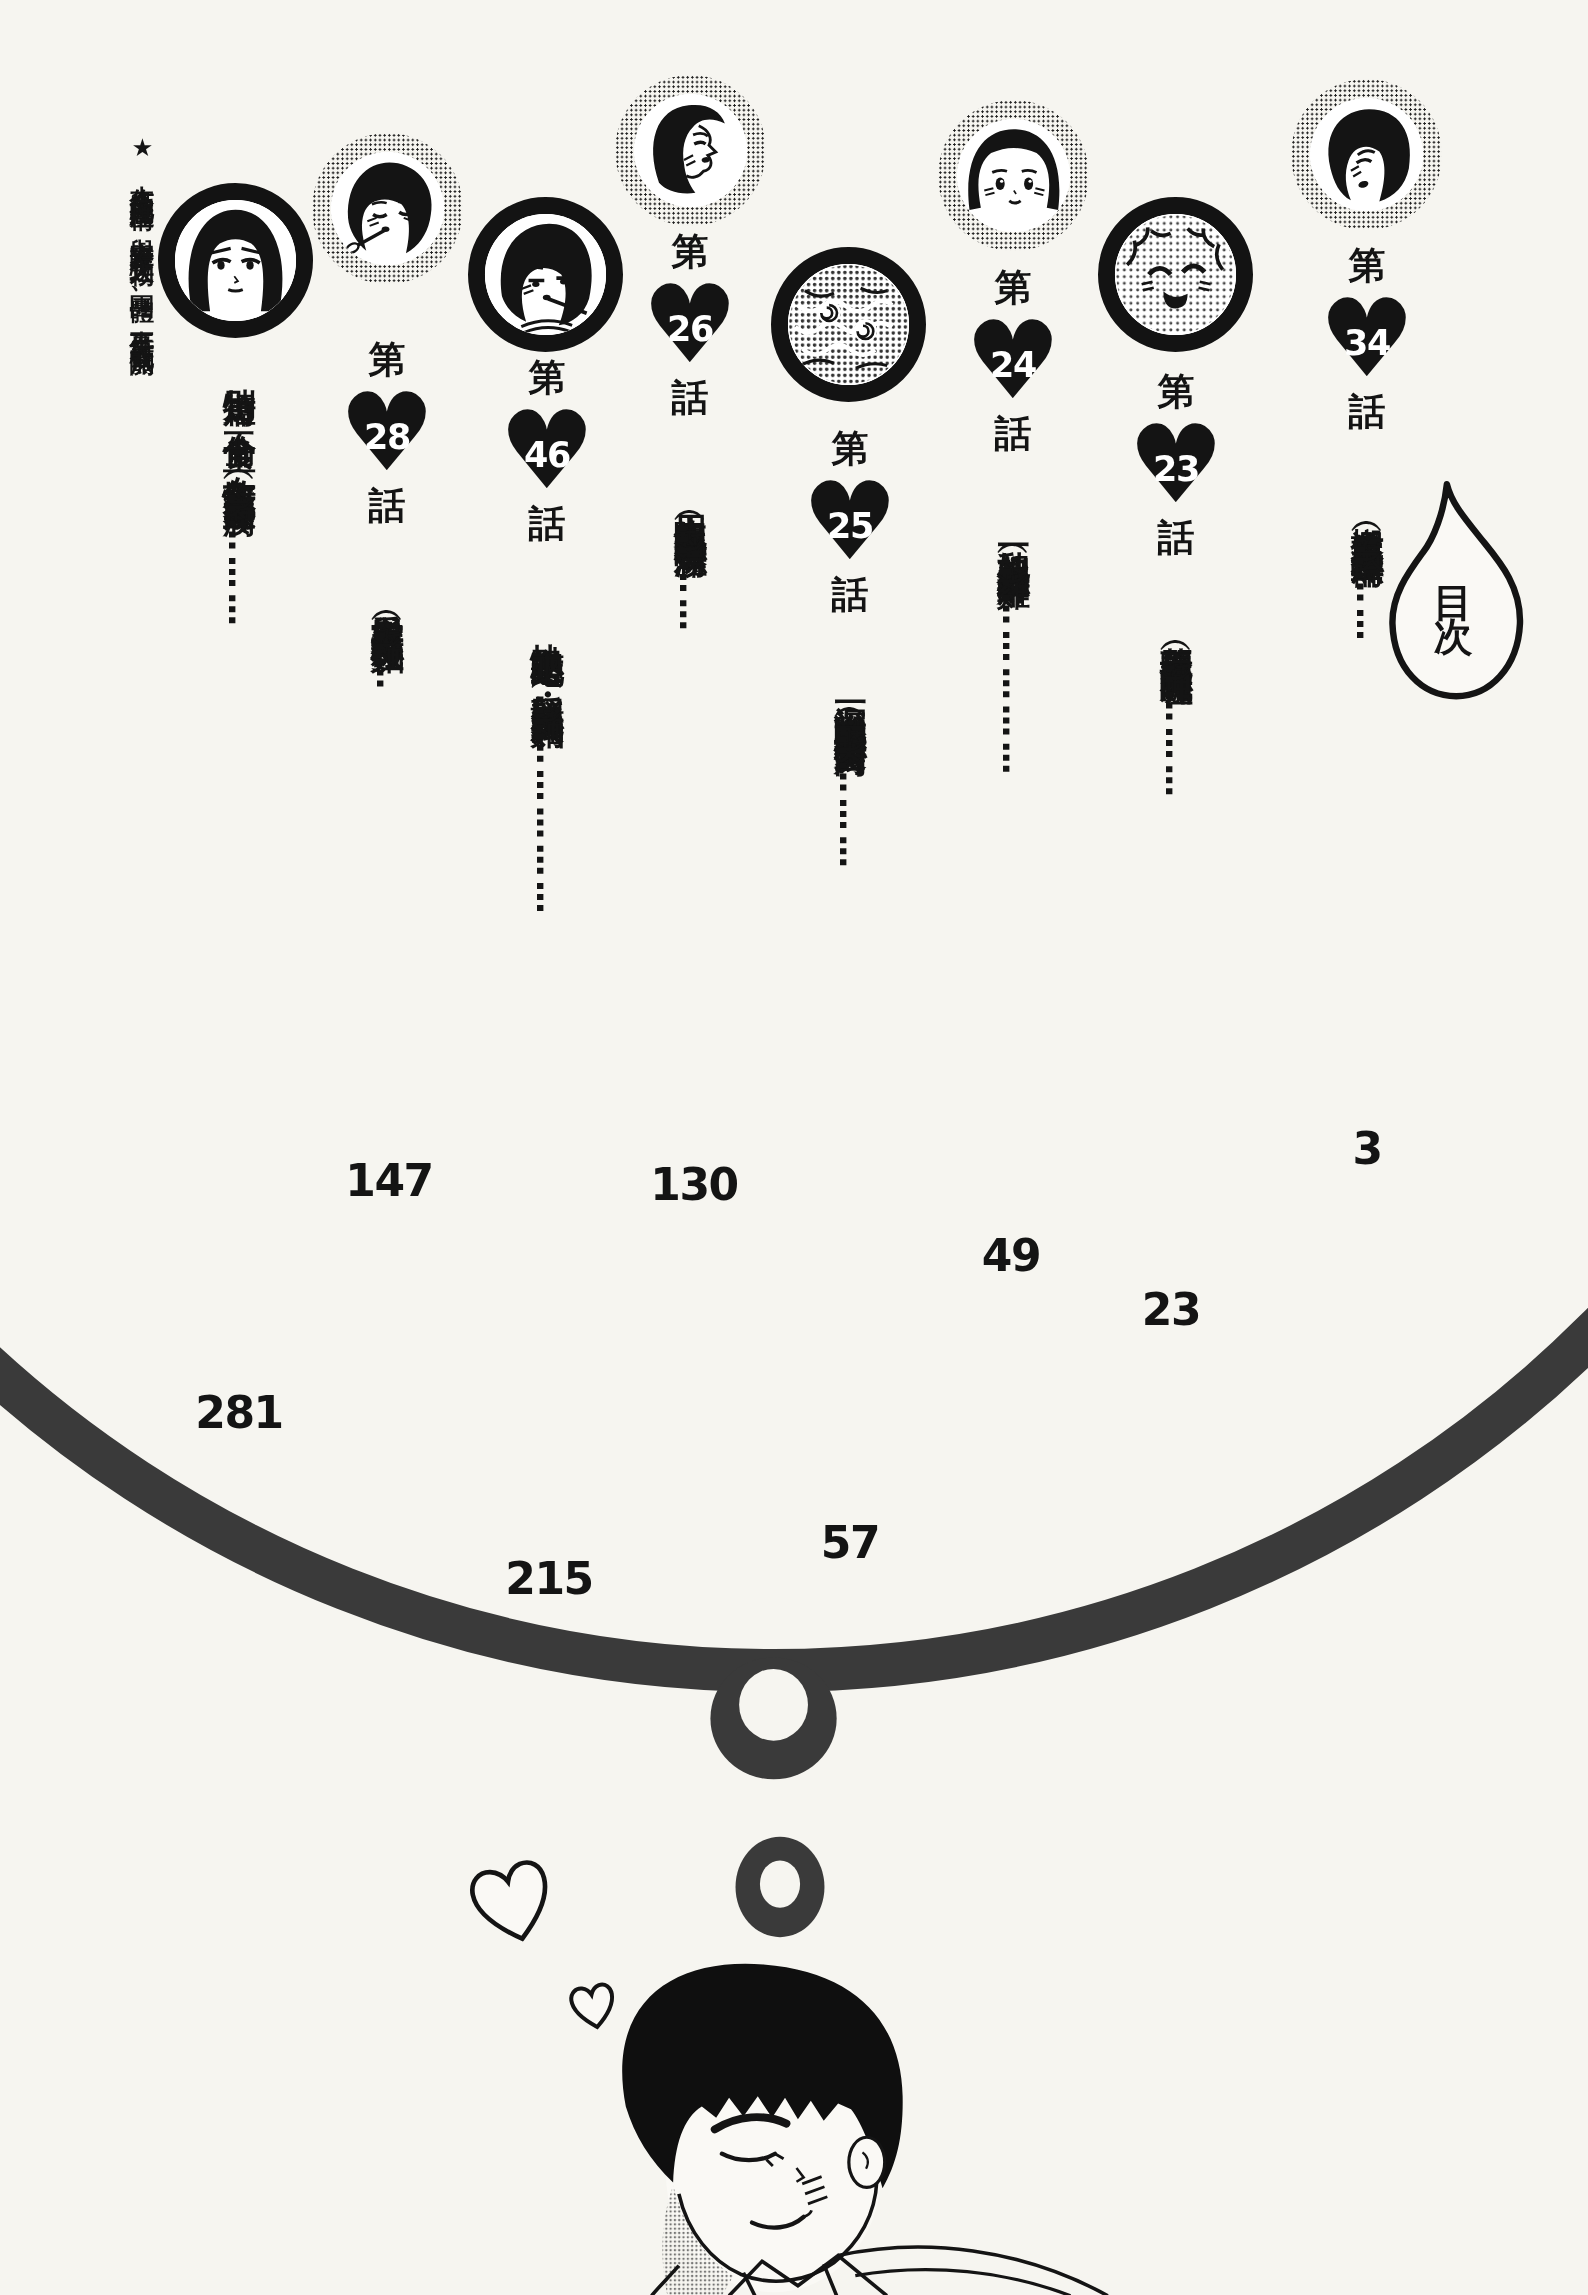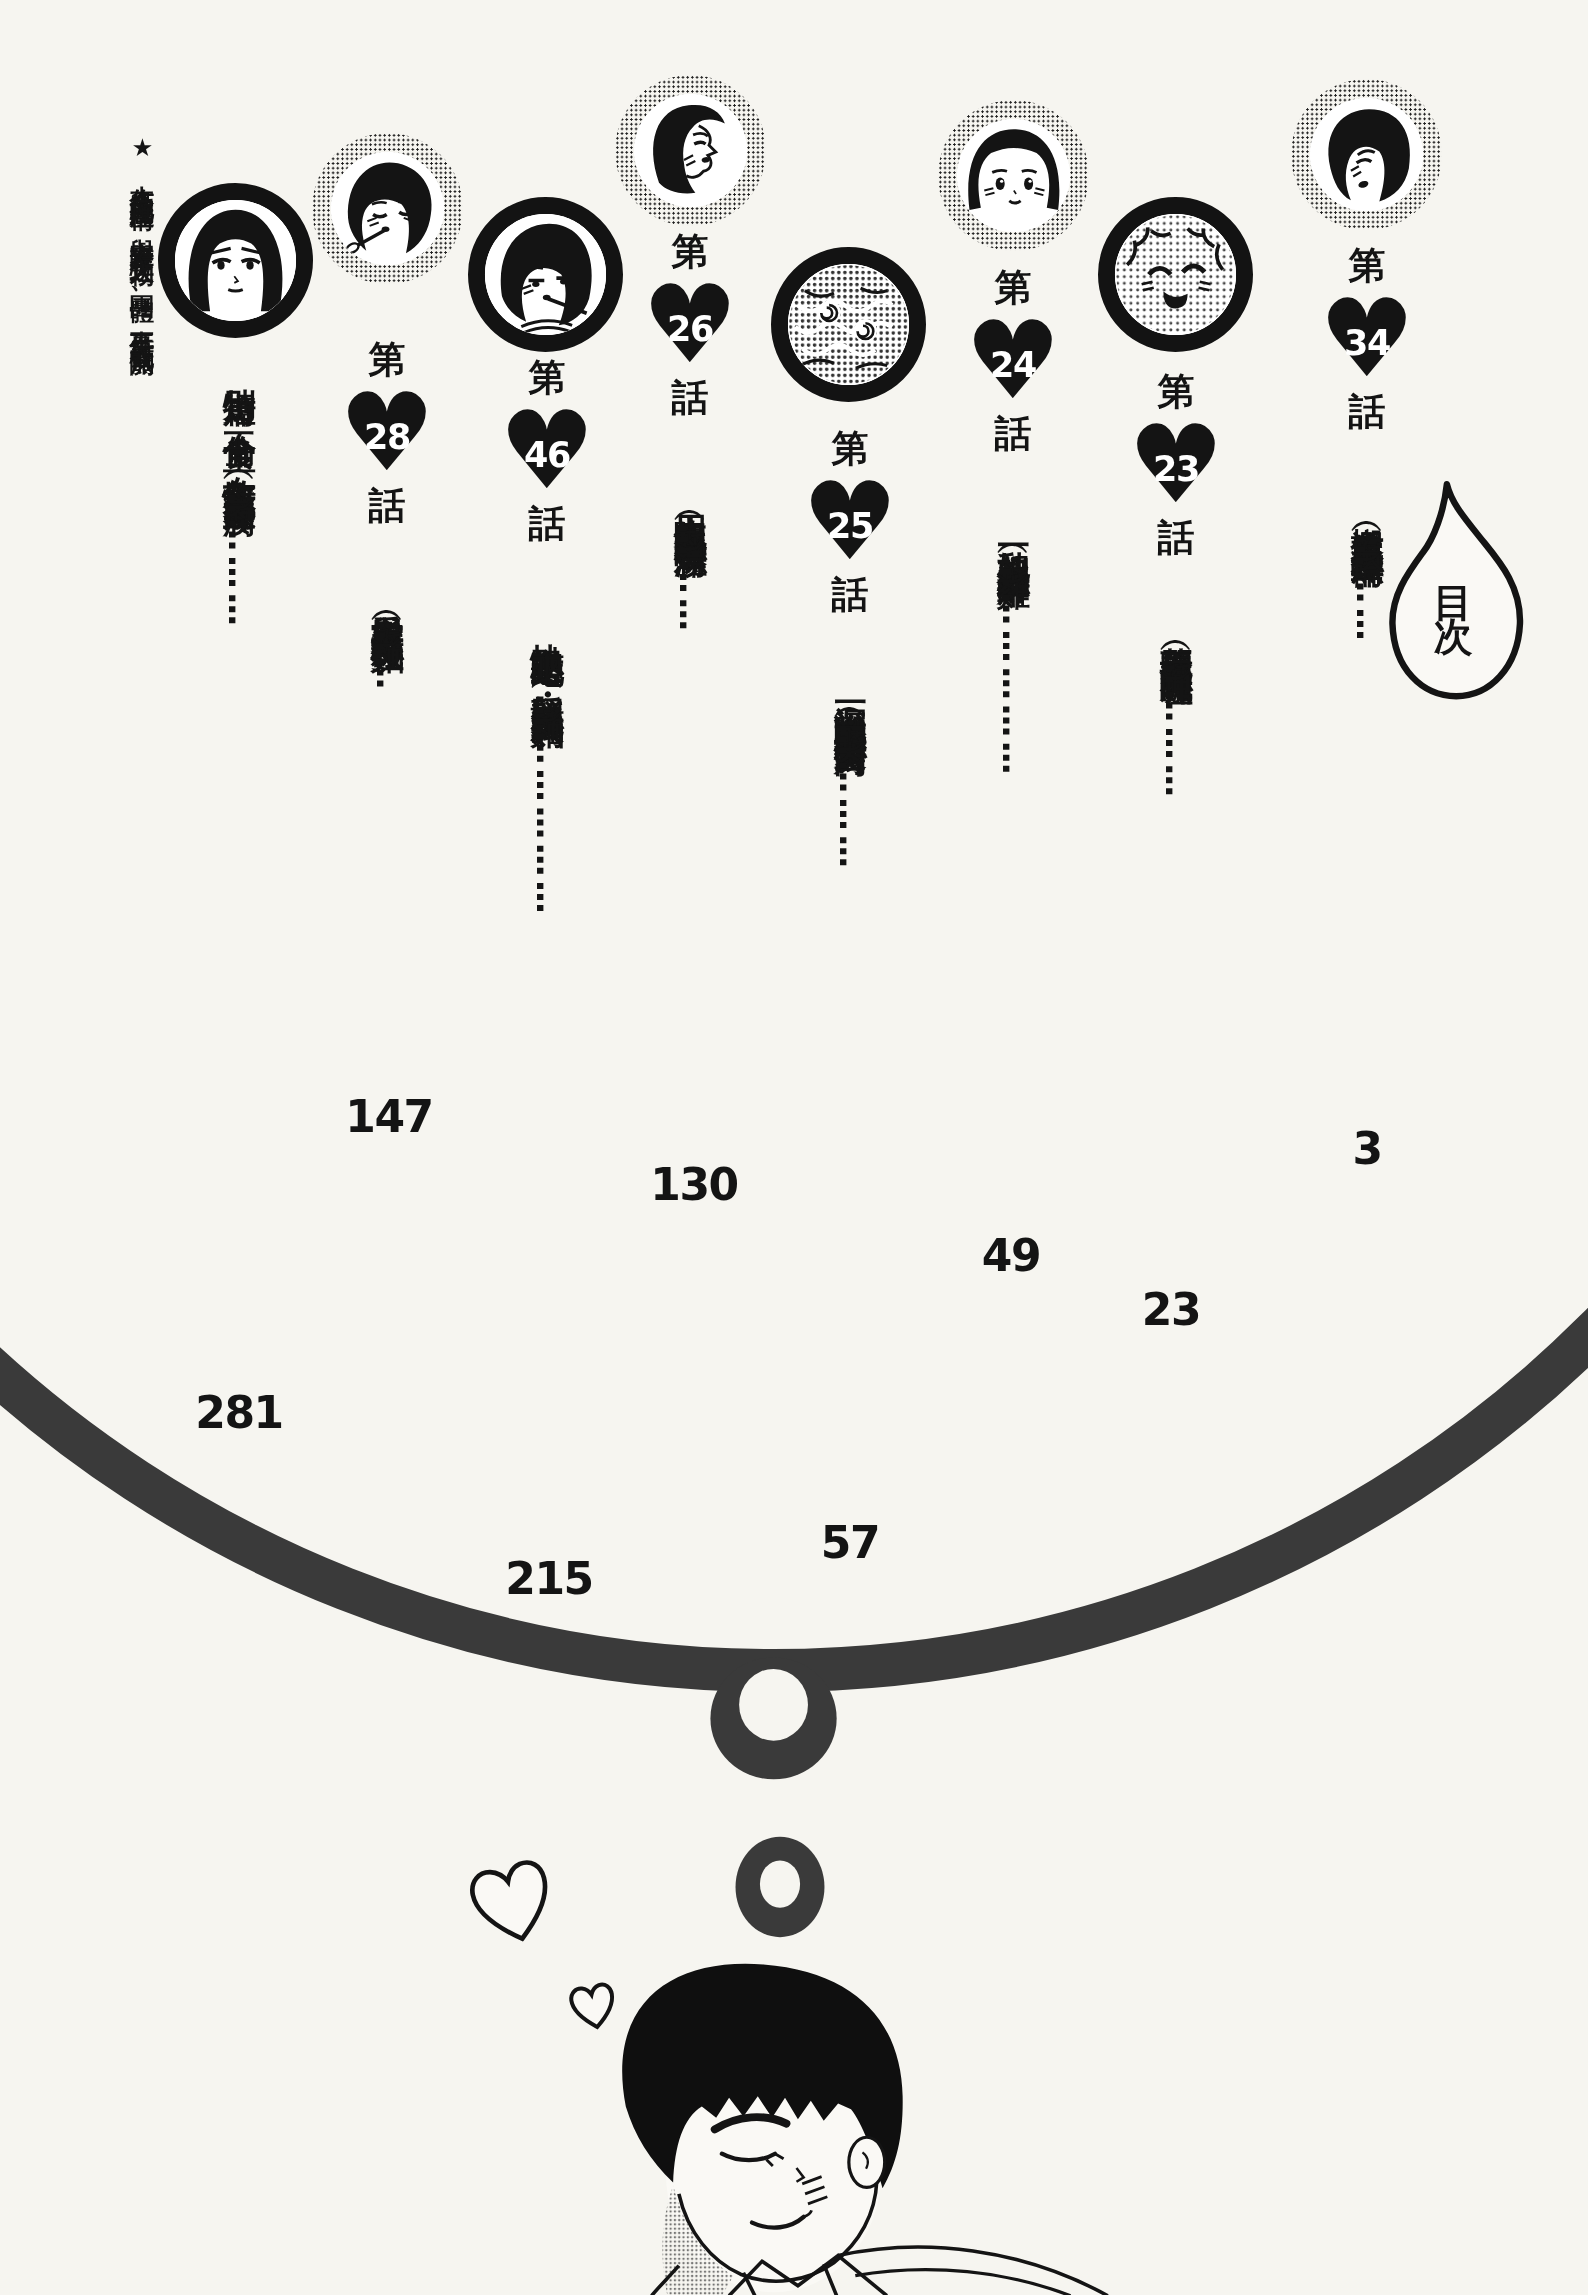"147" .n147 { top: 1116px -> 1180px }
